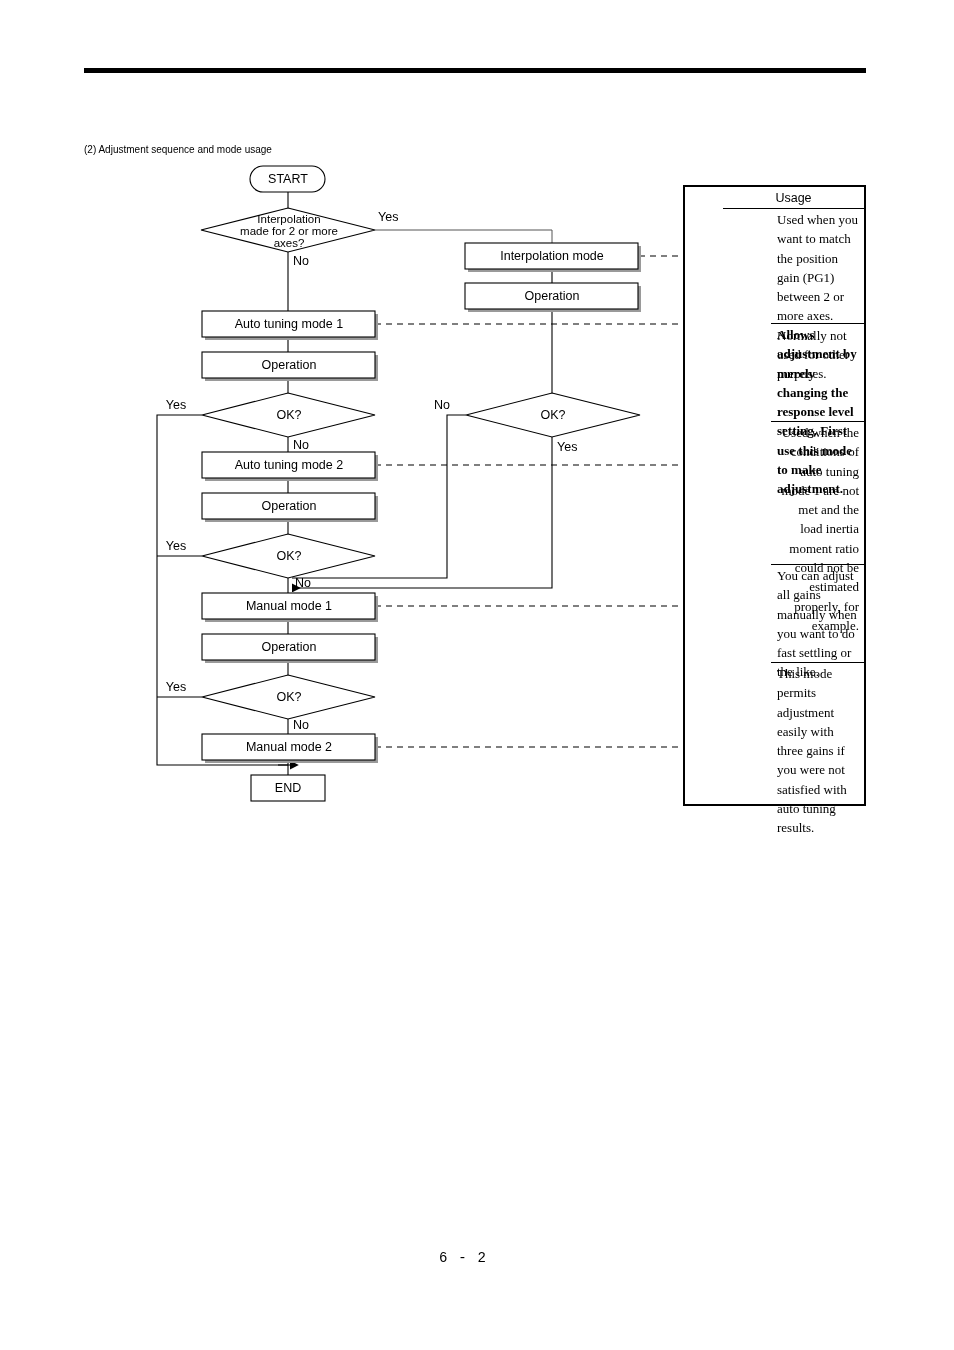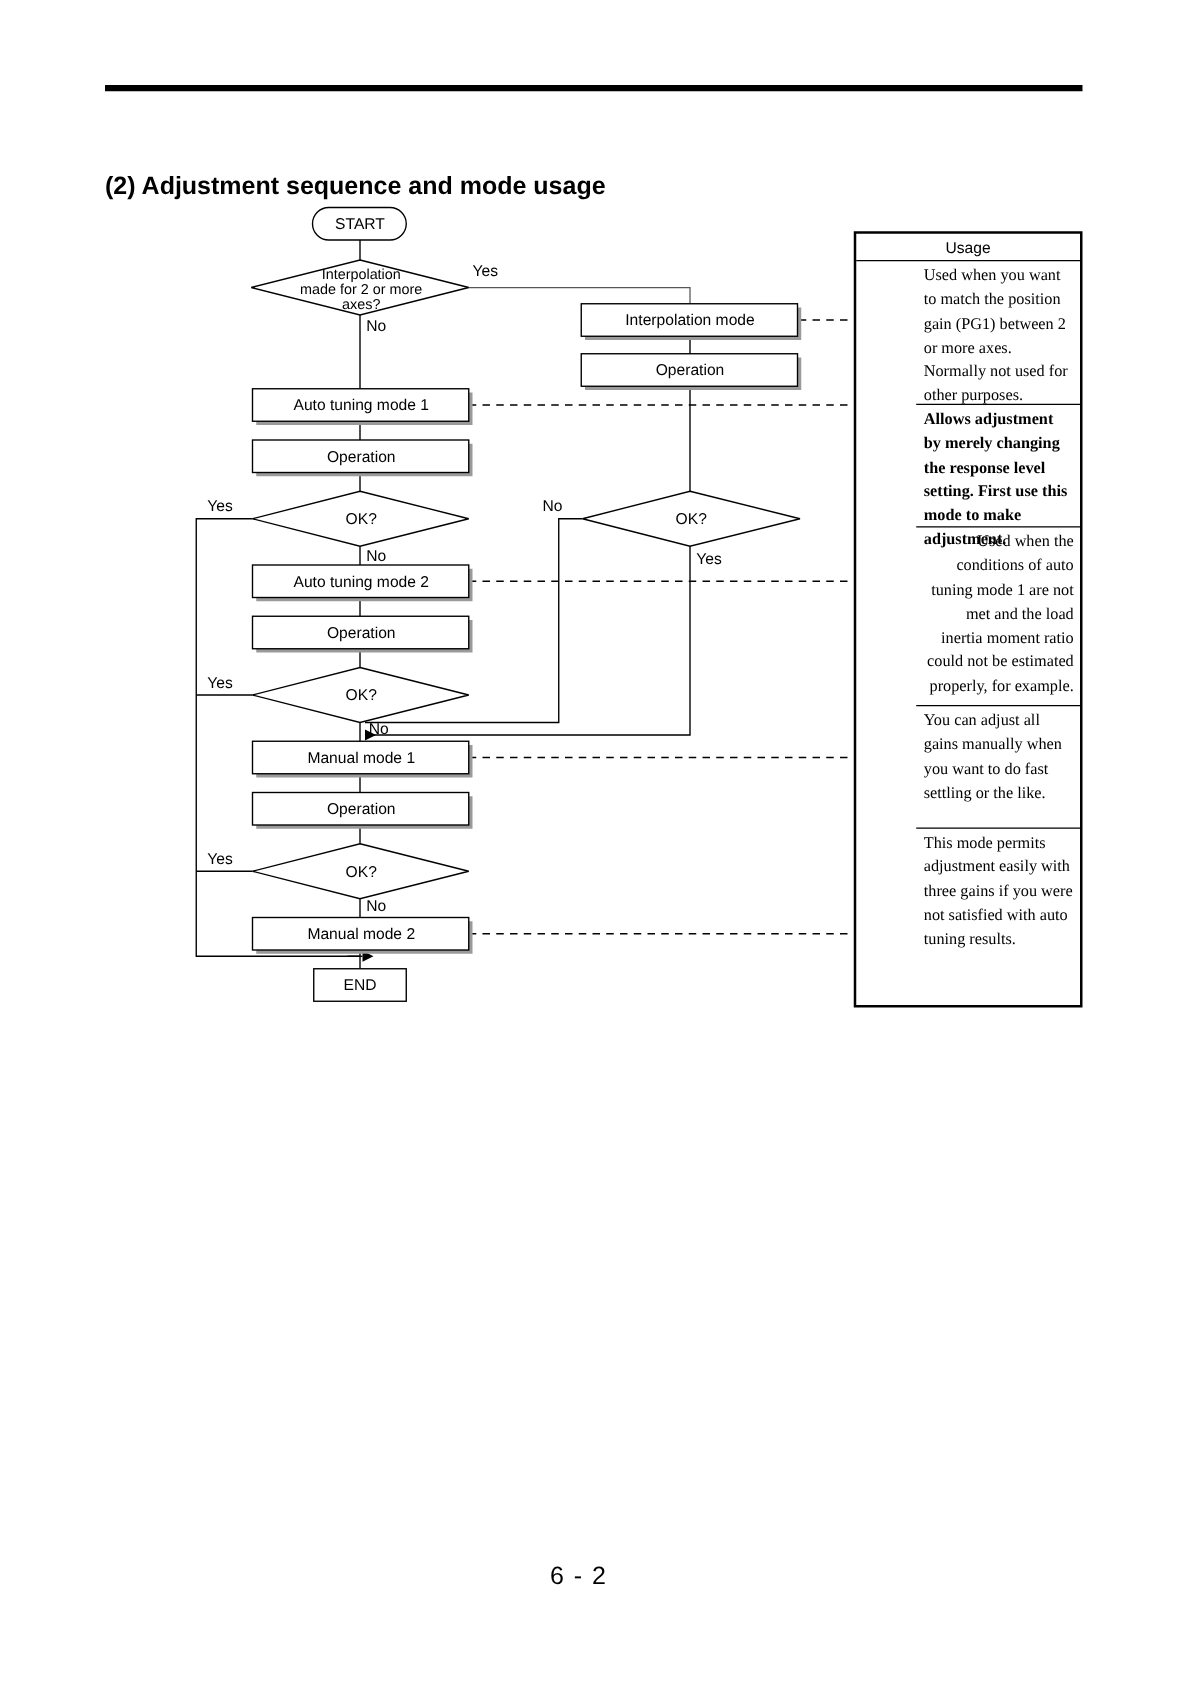"(2) Adjustment sequence and mode" #section-caption { font-size: 20px -> 10px; font-weight: bold -> none }
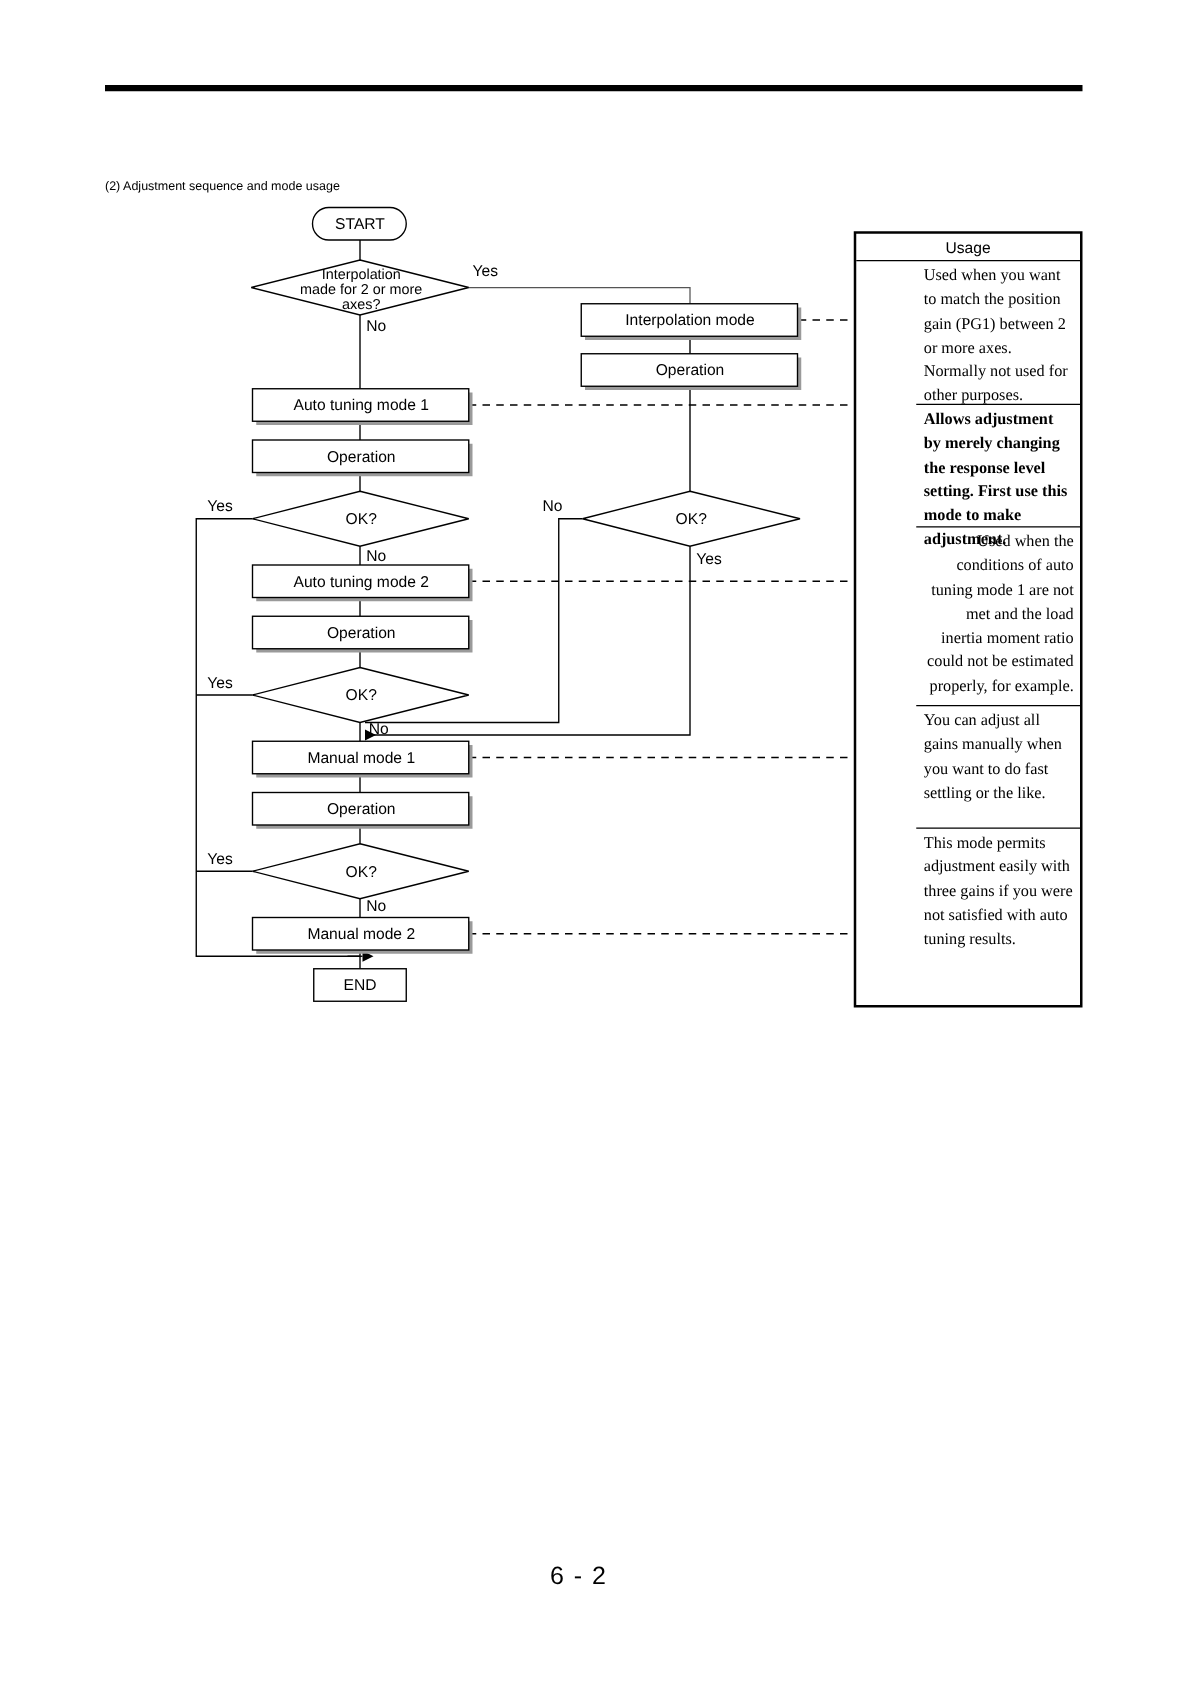"Usage" #usage-table { padding-left: none -> 38px }
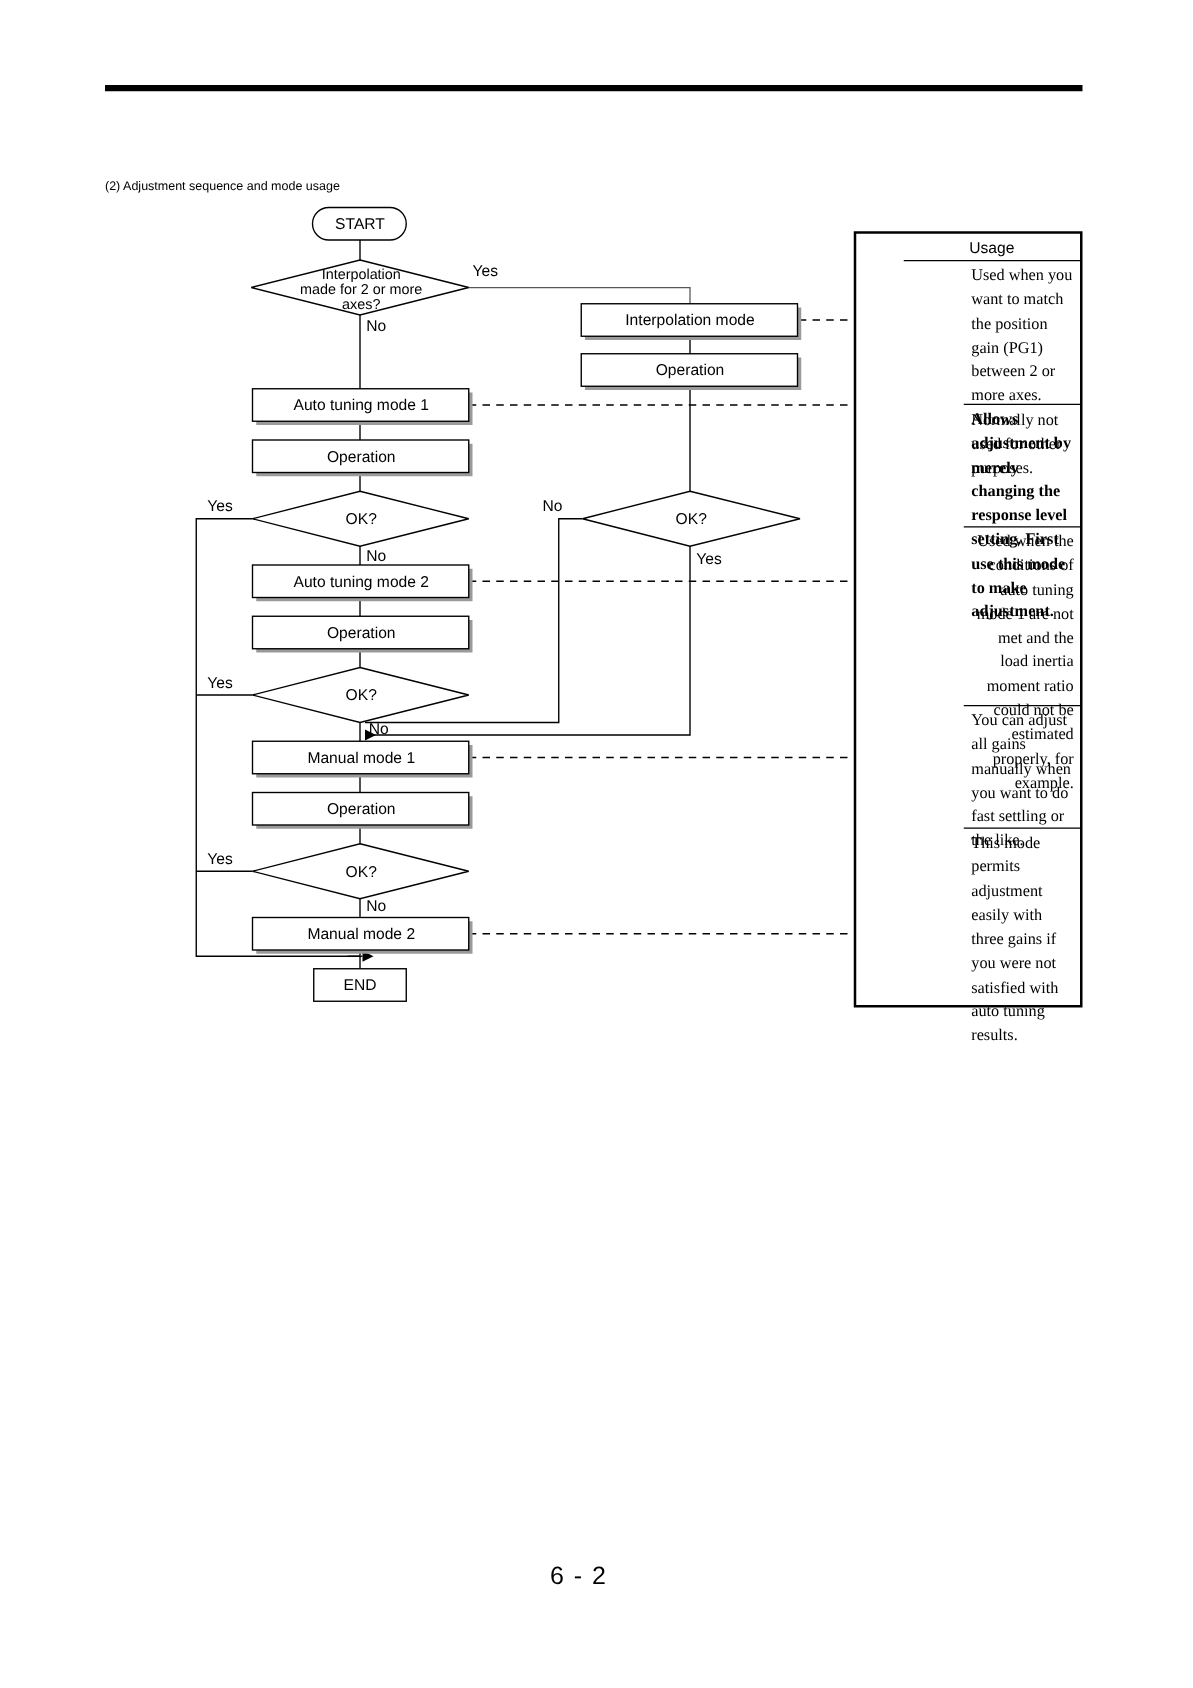"6 - 2" #page-footer { font-family: Liberation Sans, sans-serif -> Liberation Mono, monospace; font-size: 20px -> 14px }
